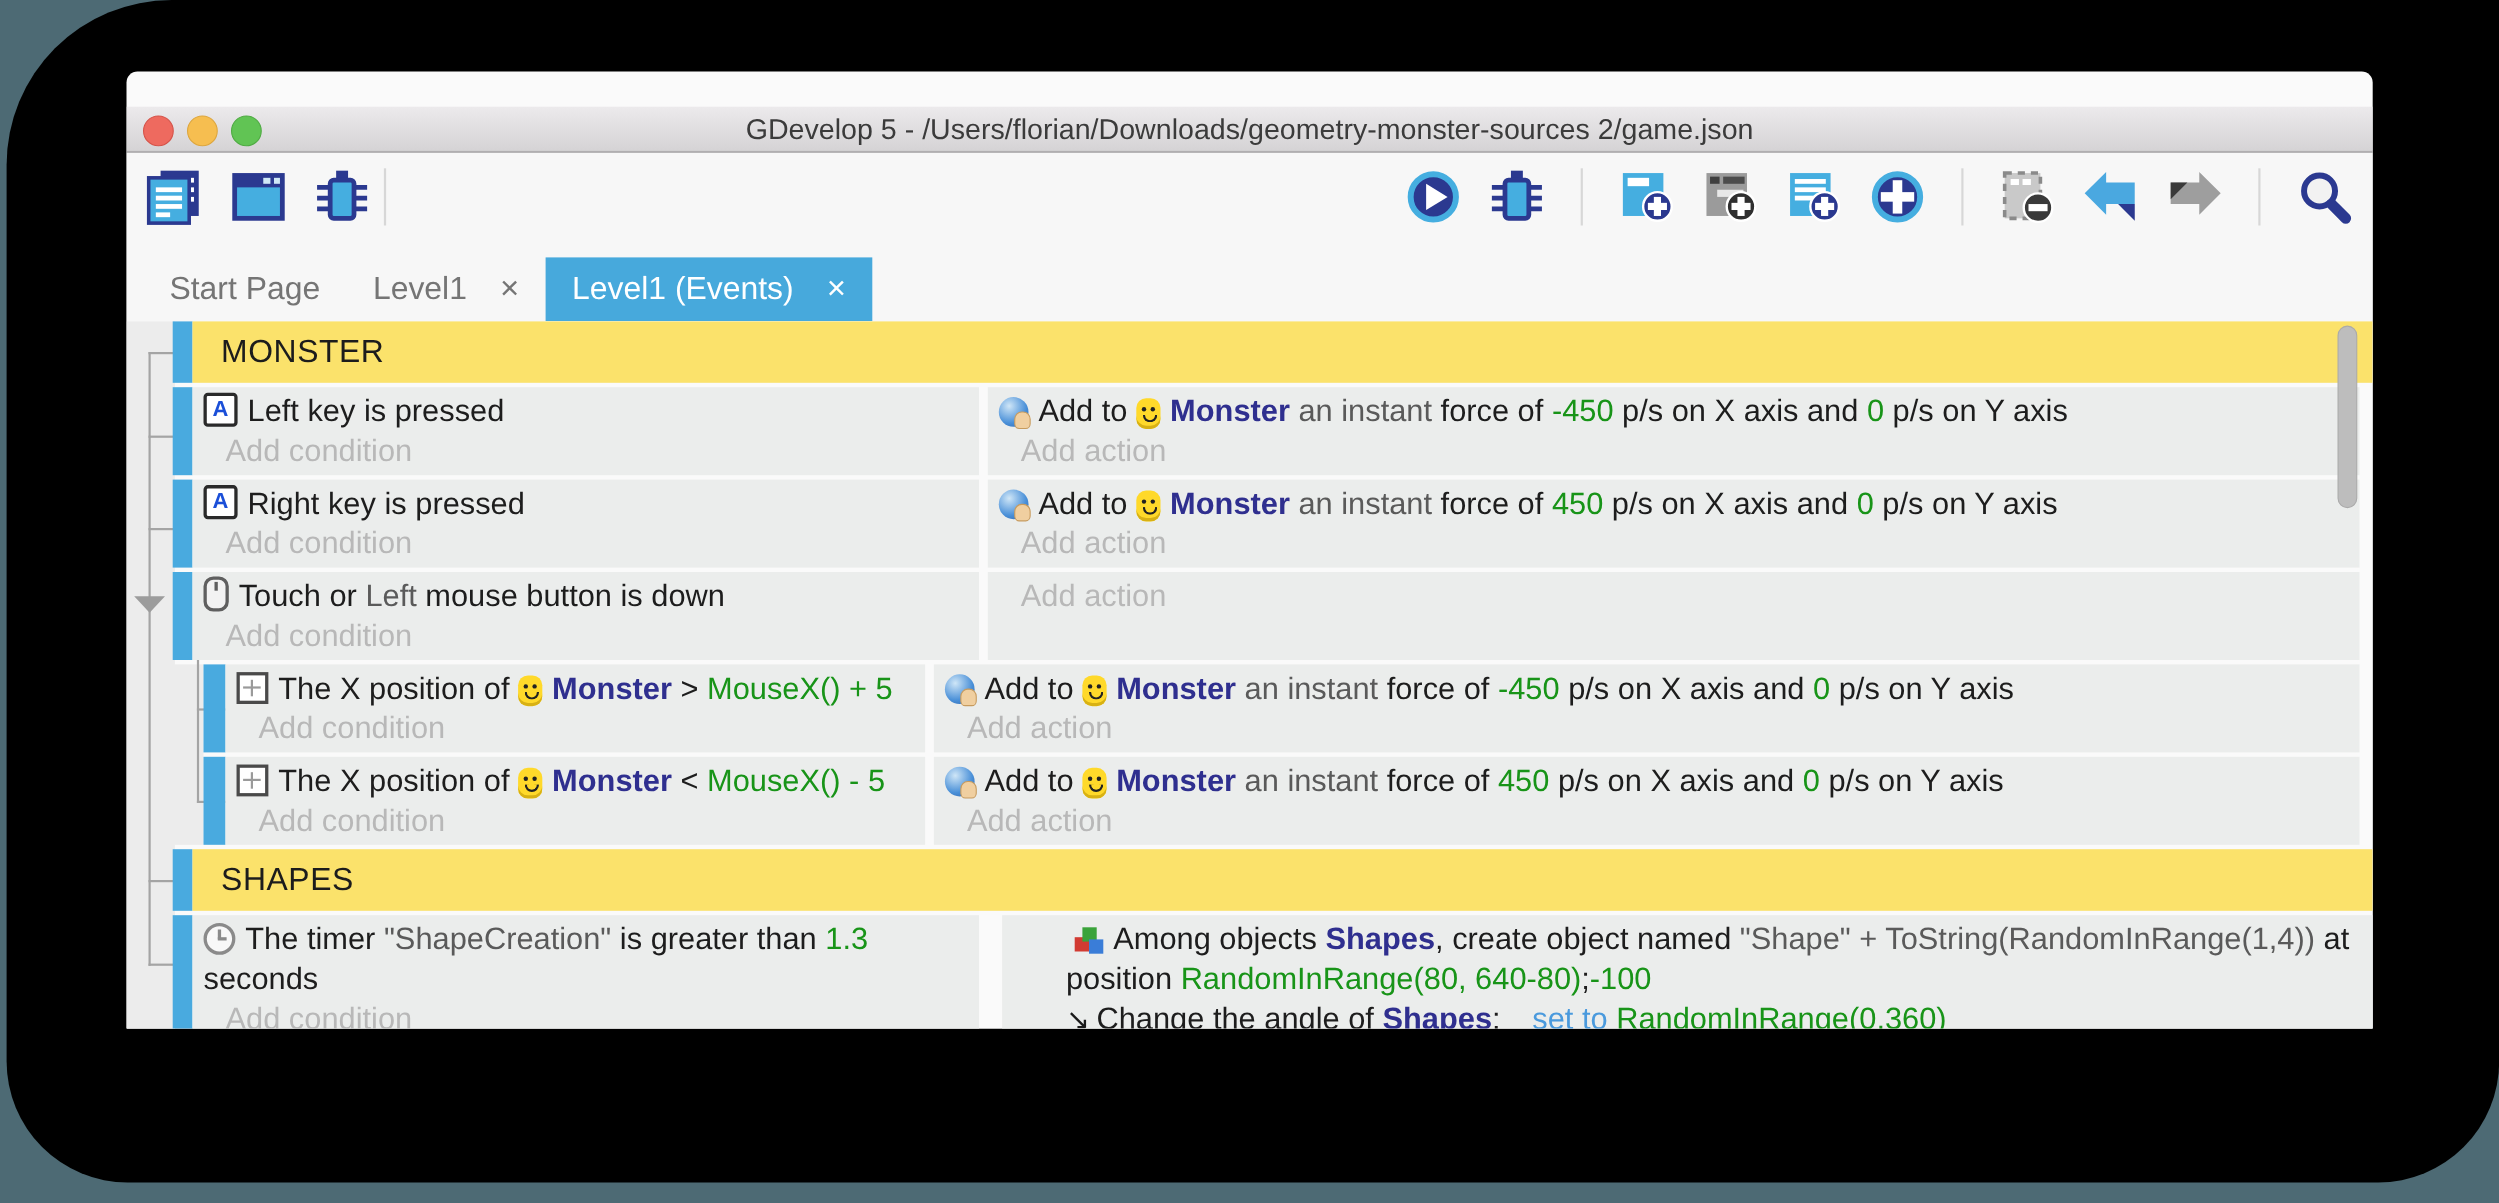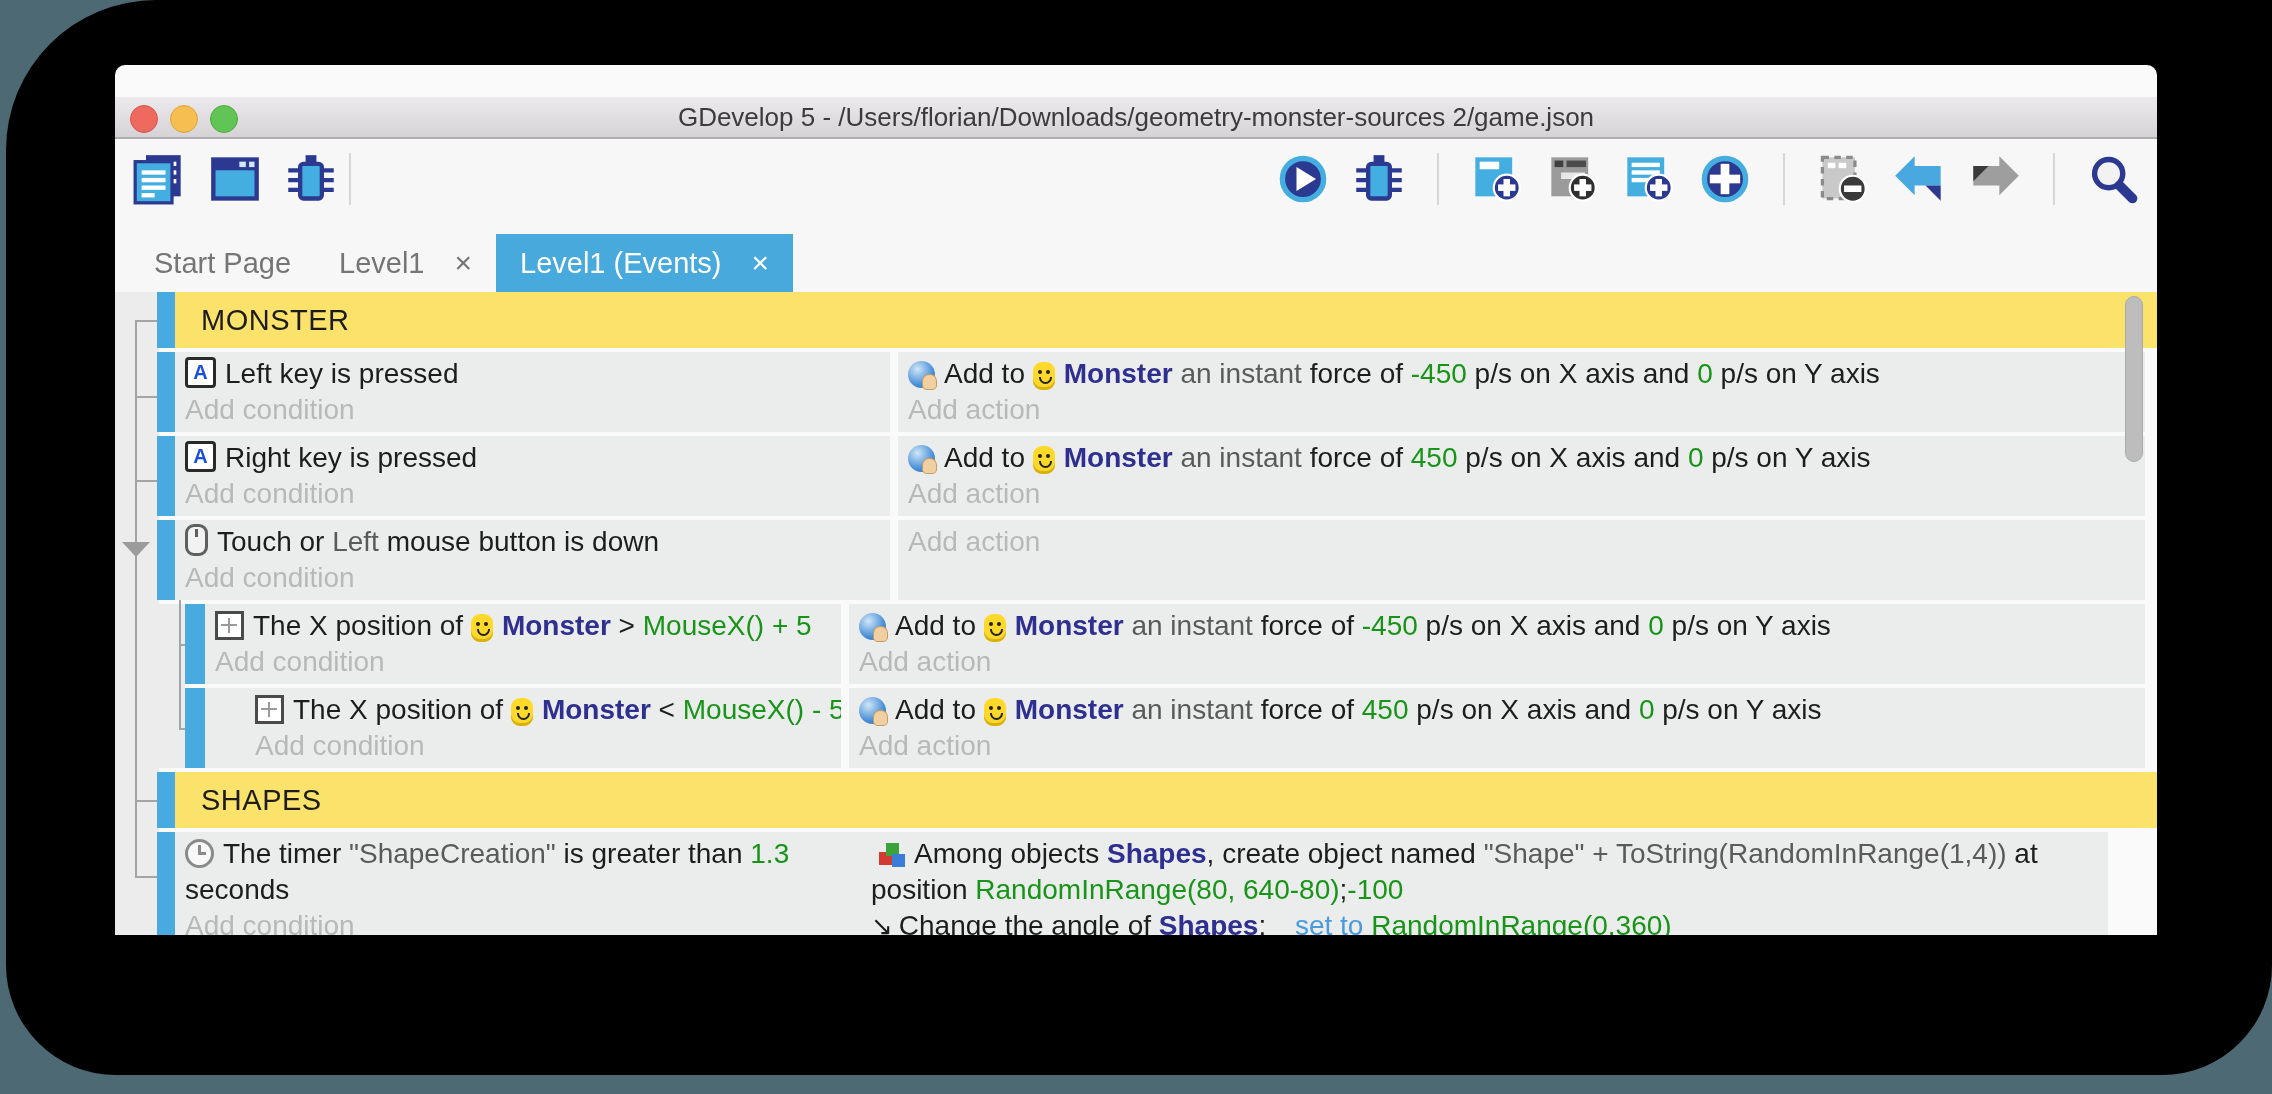"Add condition" .ph { margin-left: none -> 20px }
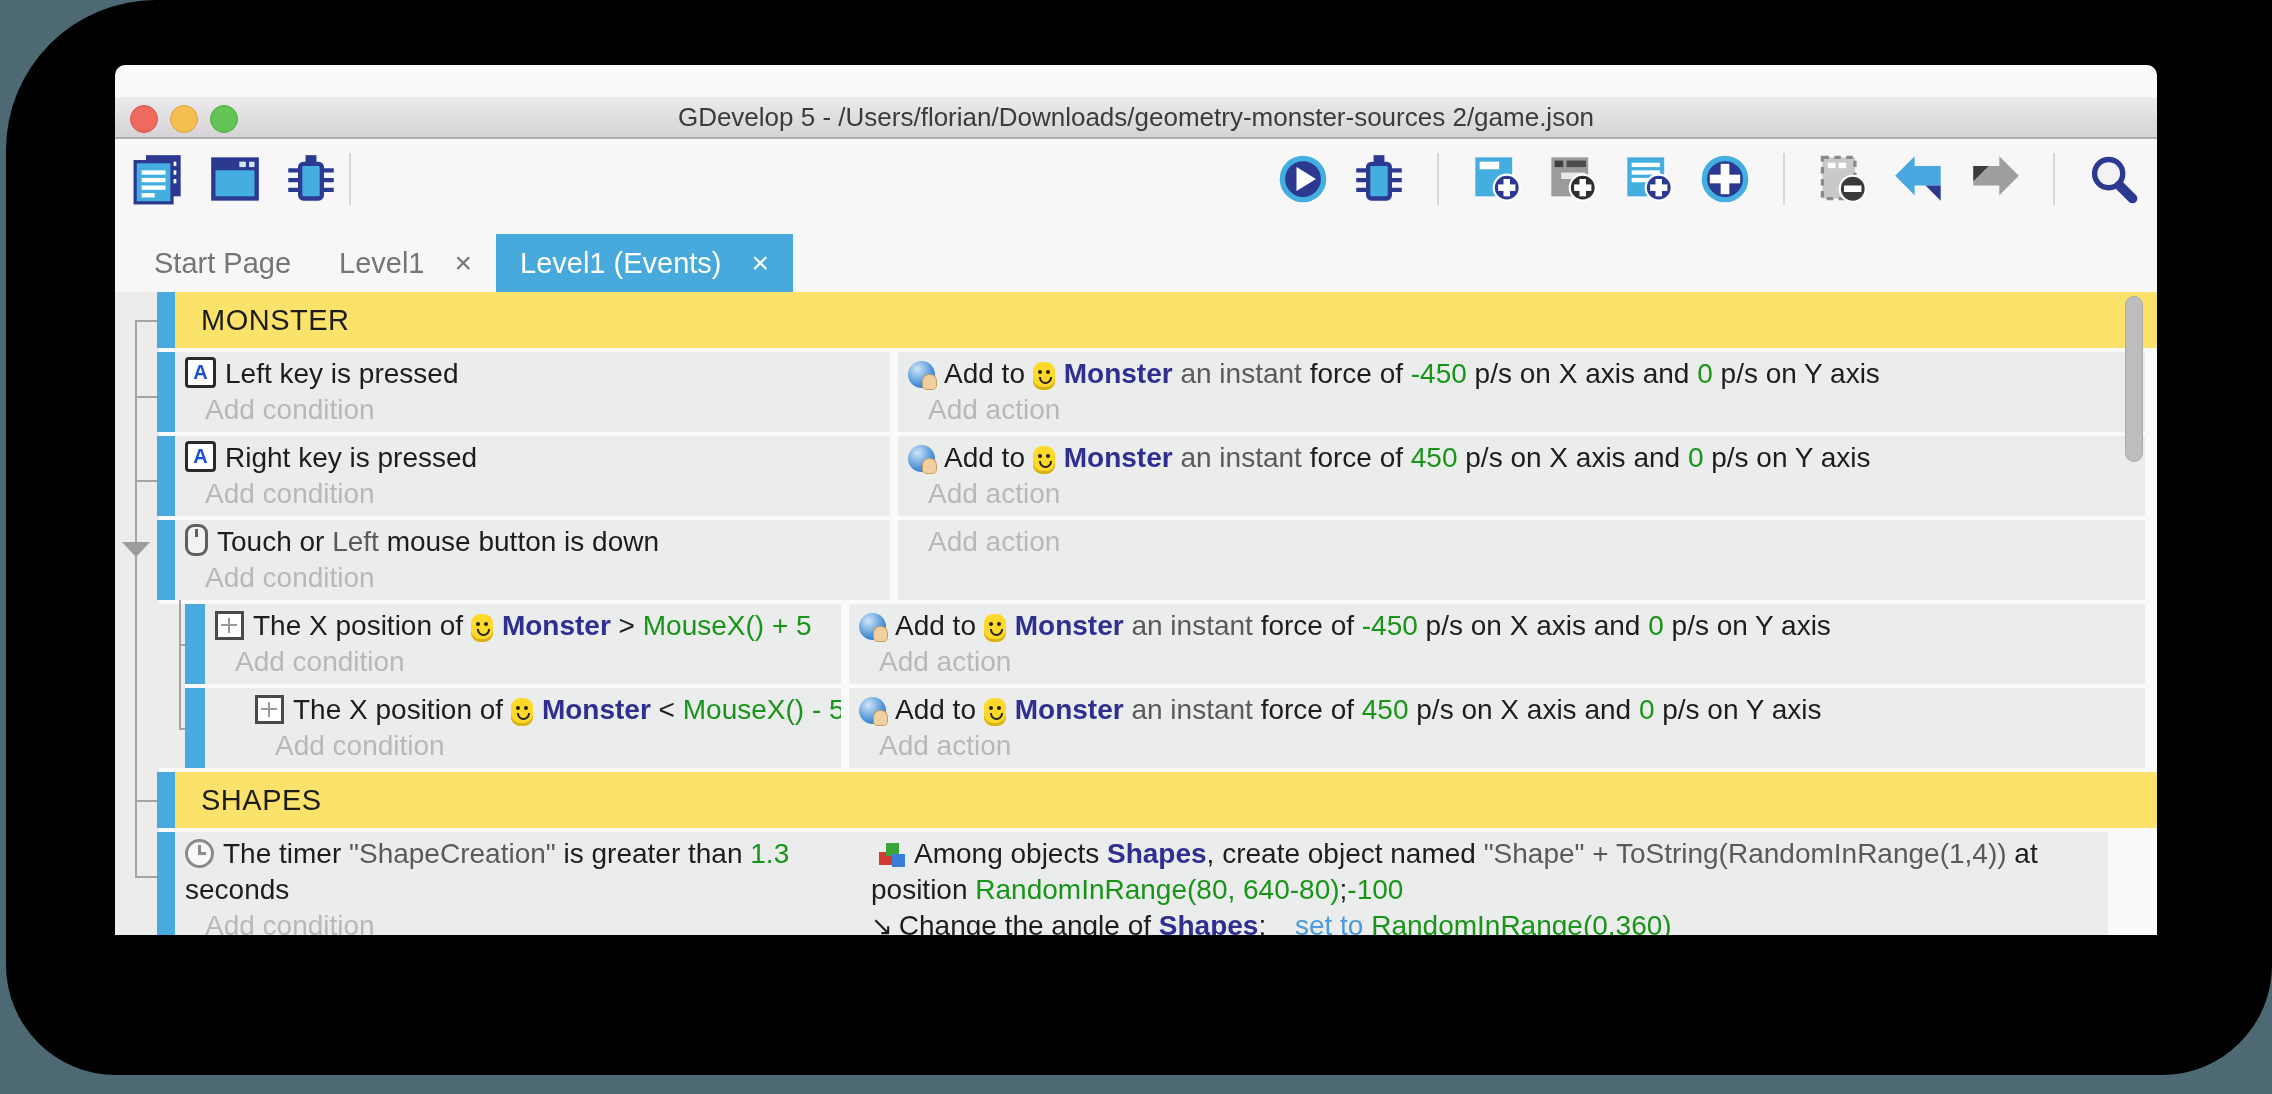"The X position of Monster <" div.cell { padding-left: 40px -> none }
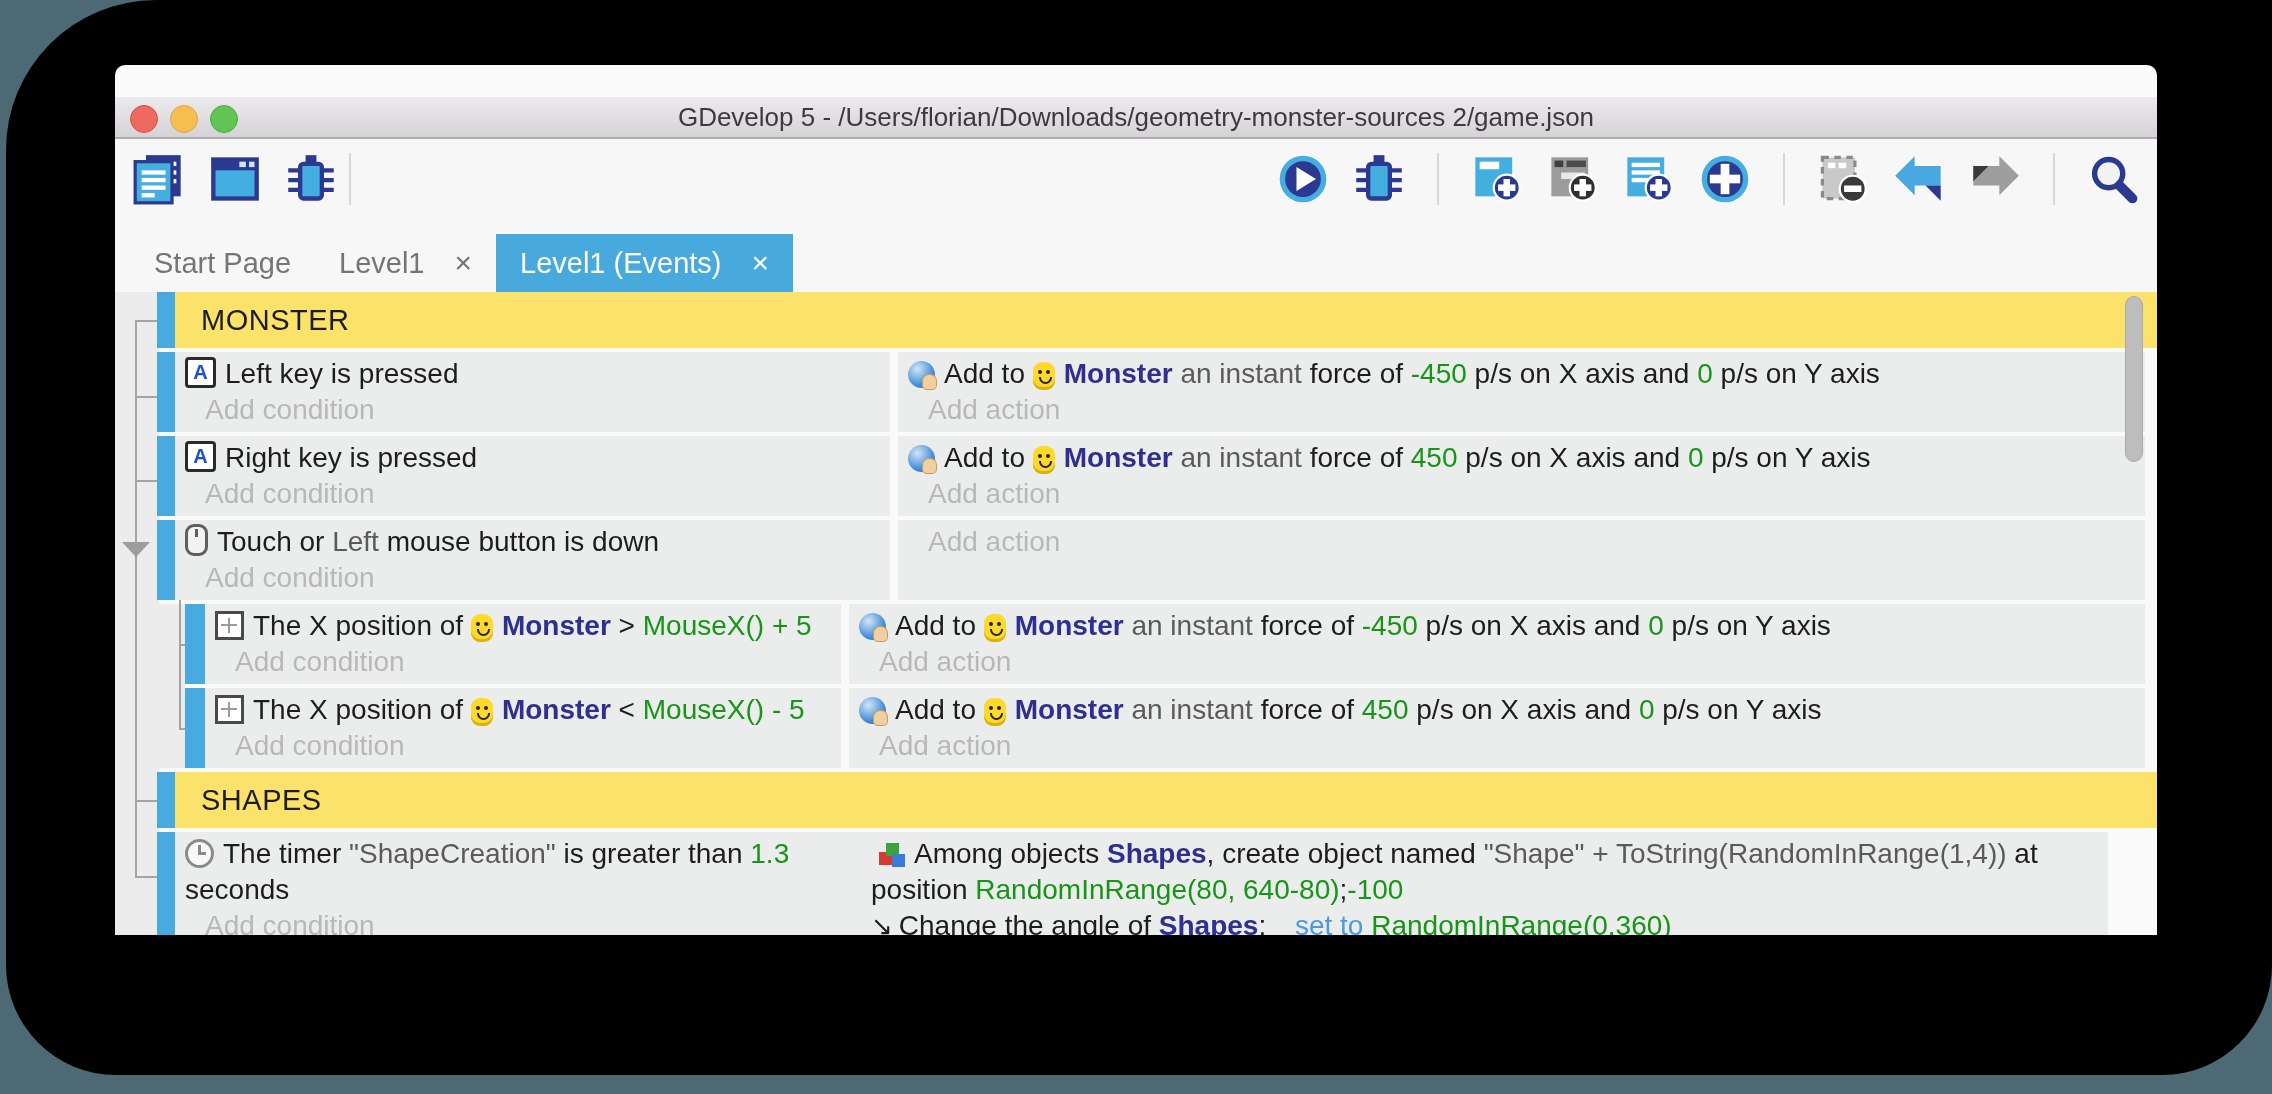"Among objects Shapes, create object" div.cell { left: 746px -> 796px; padding-left: none -> 48px }
